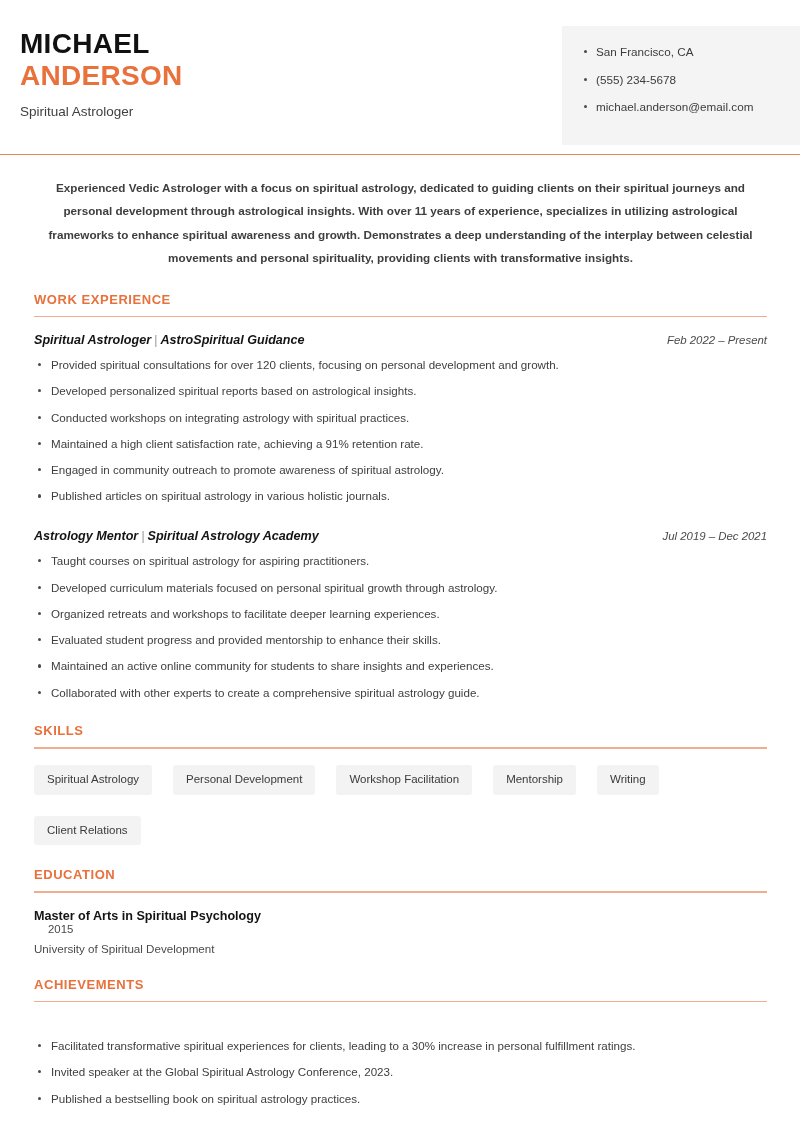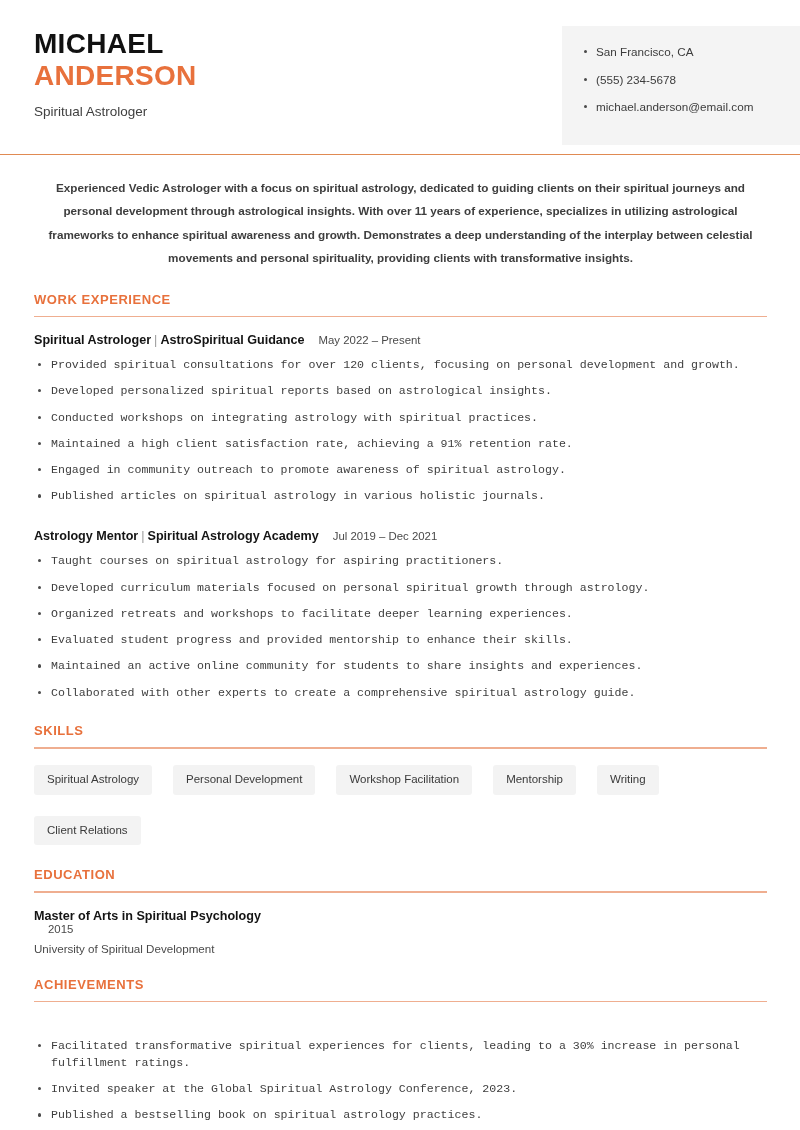"MICHAEL" .header-left { padding-left: 34px -> 20px }
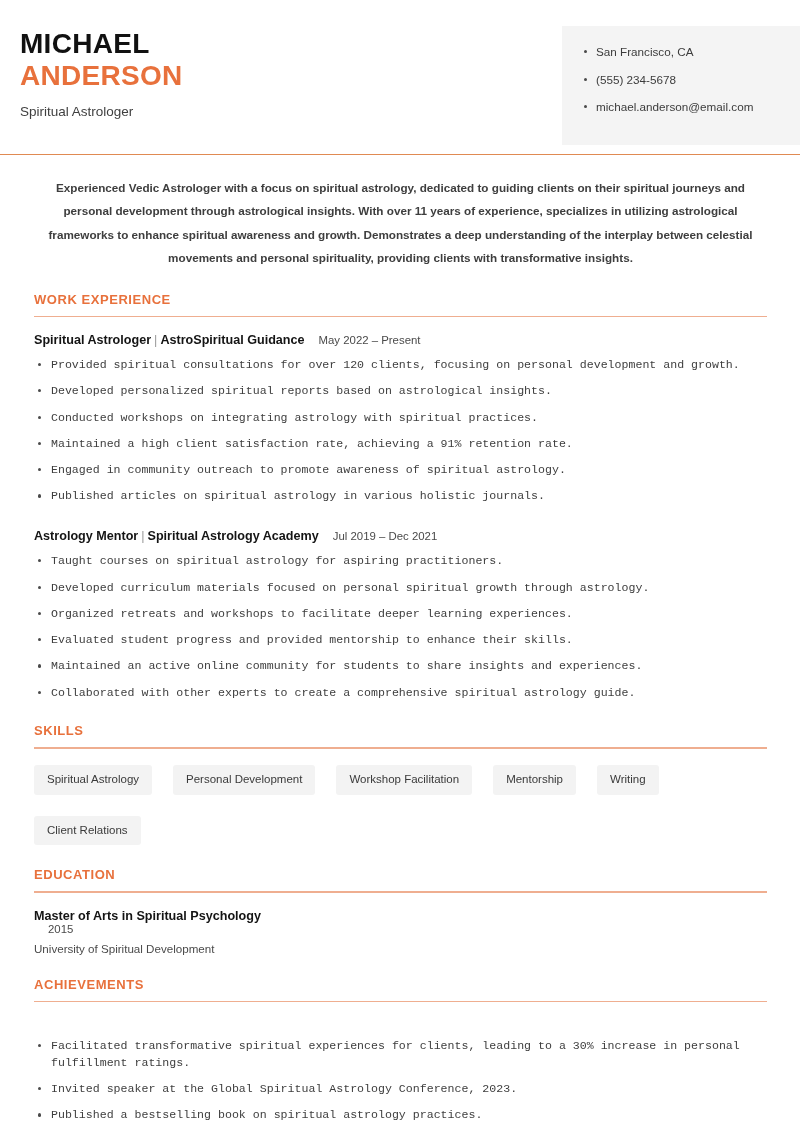"Spiritual Astrologer | AstroSpiritual" .entry-head { font-style: none -> italic; justify-content: none -> space-between }
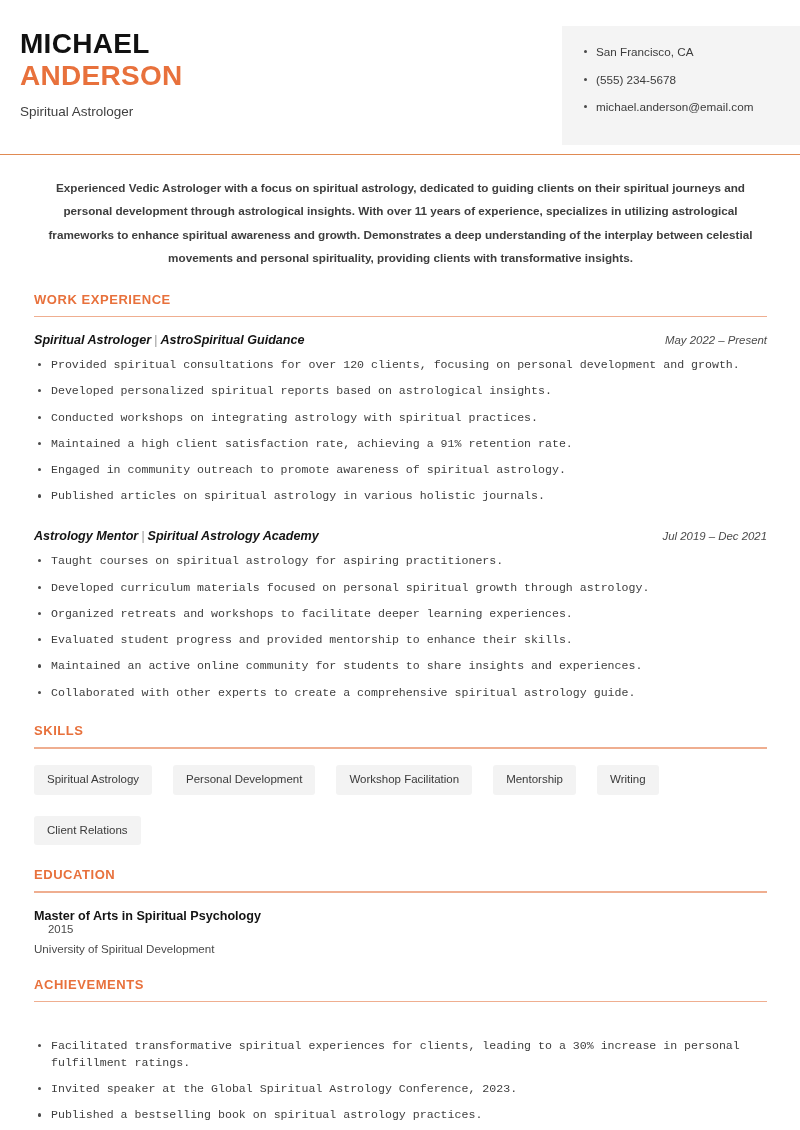"May 2022 – Present" div.entry-date { text: May -> Feb }
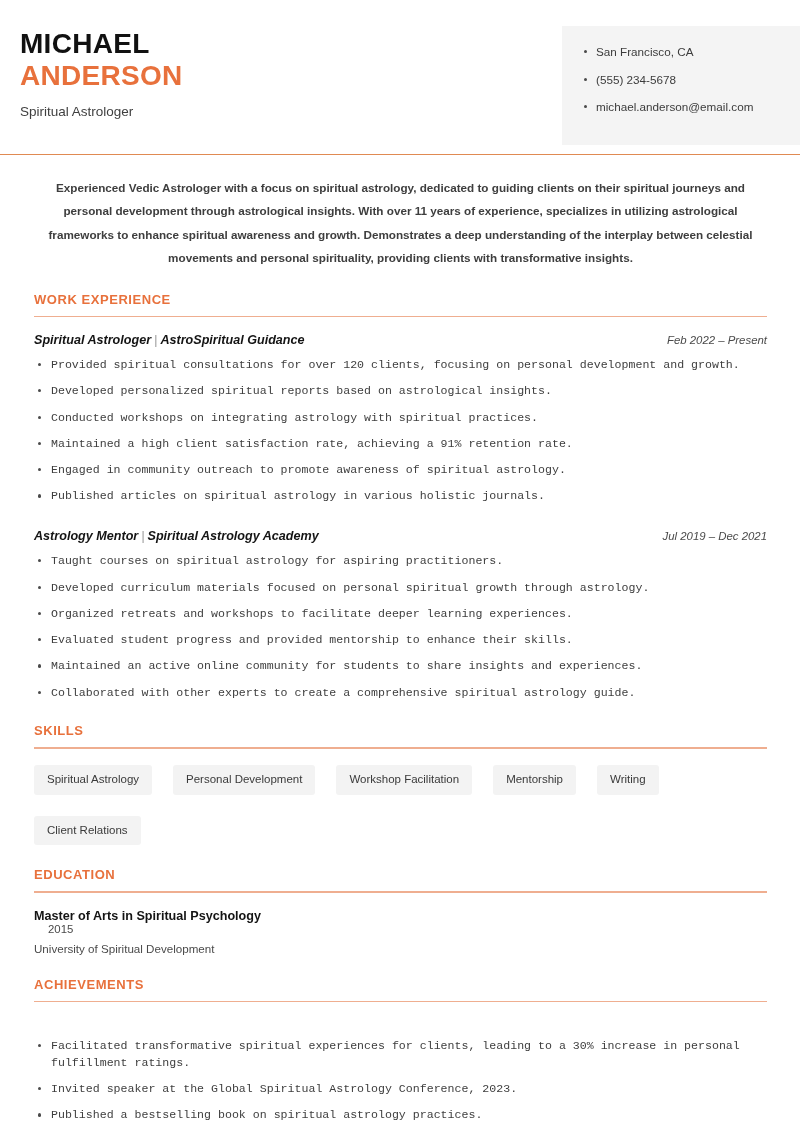"Provided spiritual consultations for" .bullets { font-family: Liberation Mono, monospace -> none }
